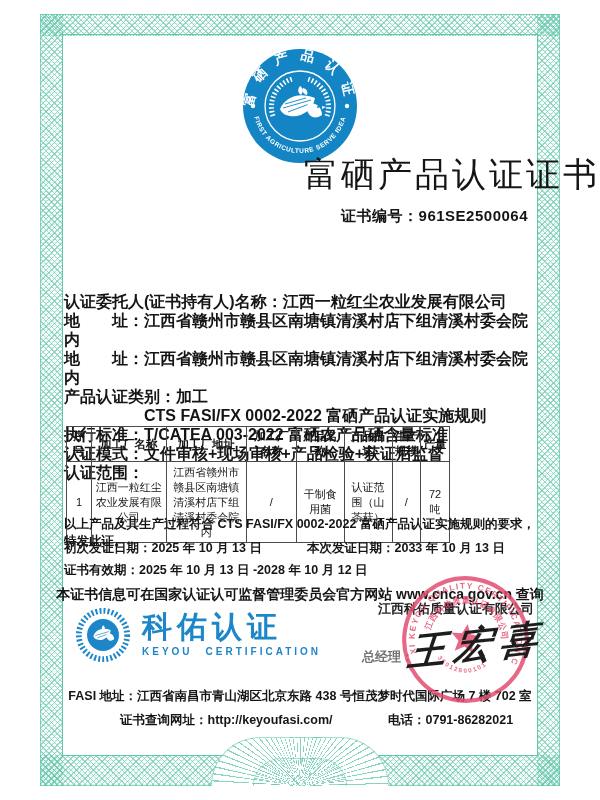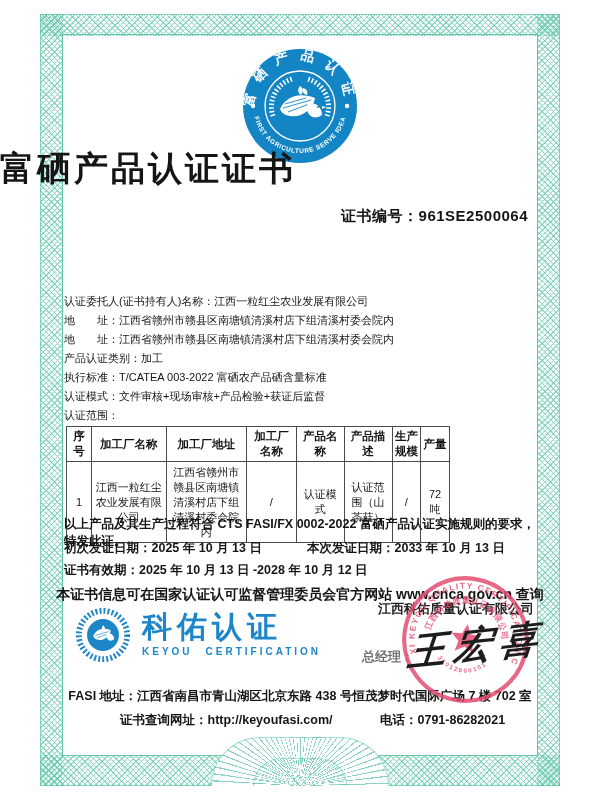"富硒产品认证证书" .title { font-weight: 700 -> 400; text-align: left -> right; top: 146px -> 152px }
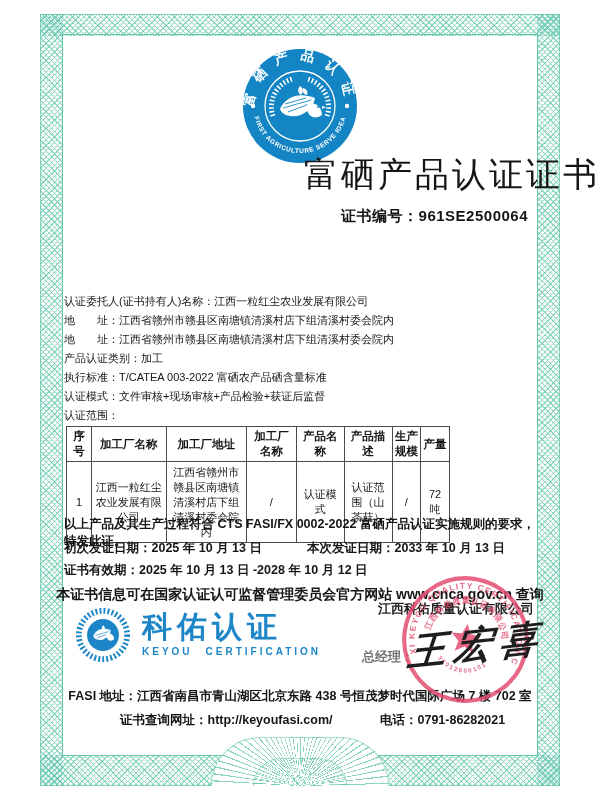"认证委托人(证书持有人)名称：江西一粒红尘农业发展有限公司" .info { font-size: 11px -> 16px; font-weight: 400 -> 700 }
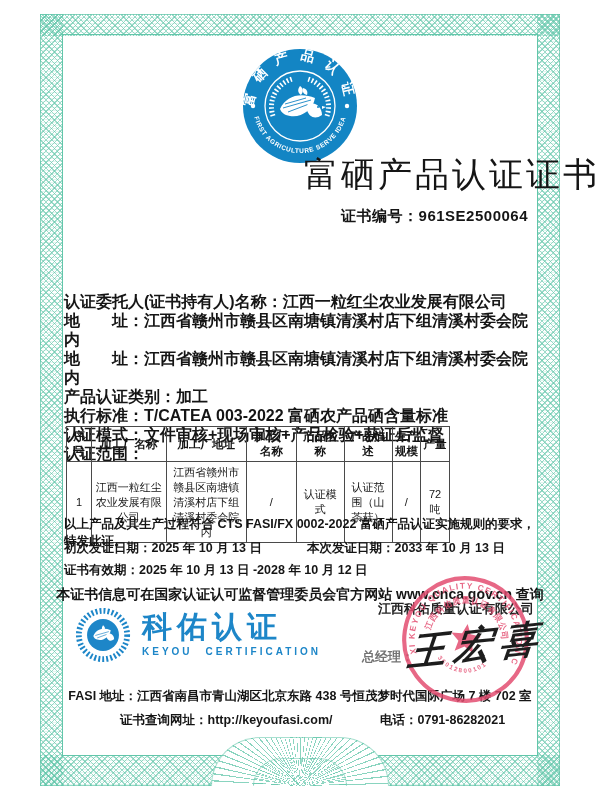"CTS FASI/FX 0002-2022 富硒产品认证实施规则" div { html: none -> <div> CTS FASI/FX 0002-2022 富硒产品认证实施规则</div> }
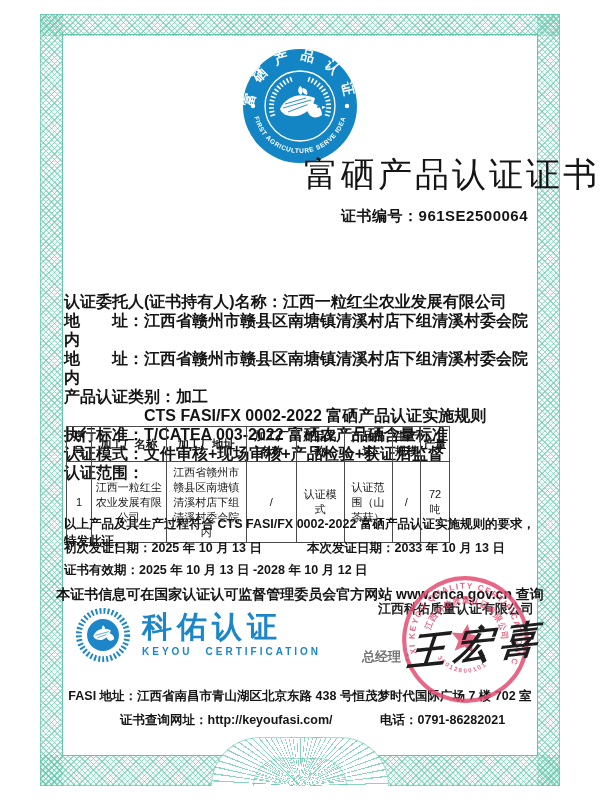"认证模式" td { text: 认证模式 -> 干制食用菌 }
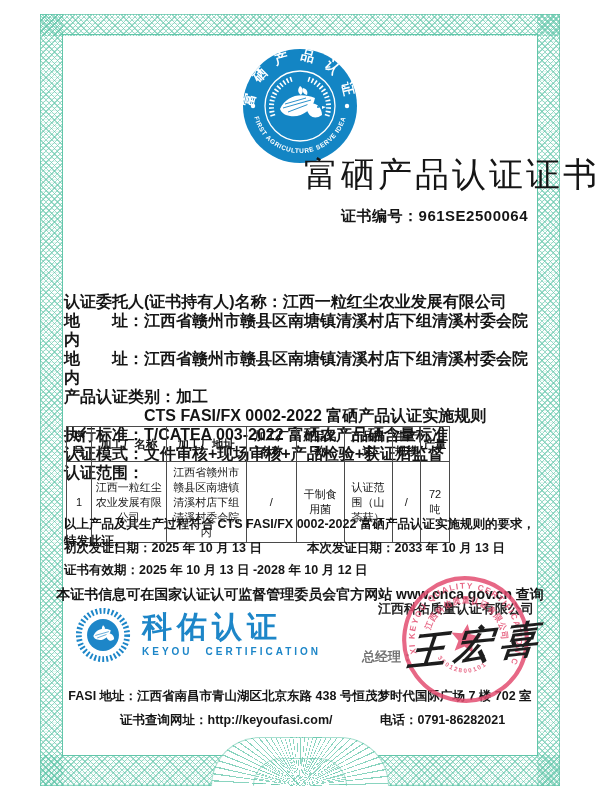"电话：0791-86282021" .bottomline .tel { left: 380px -> 388px }
